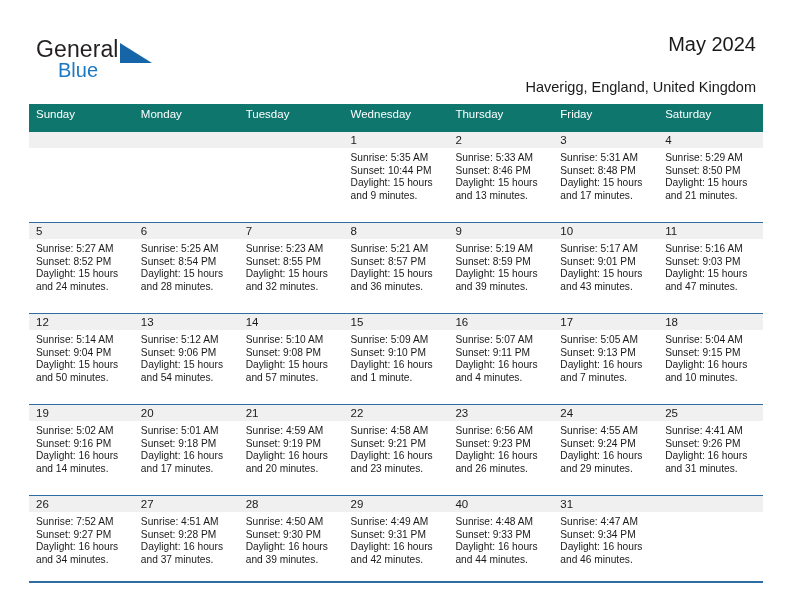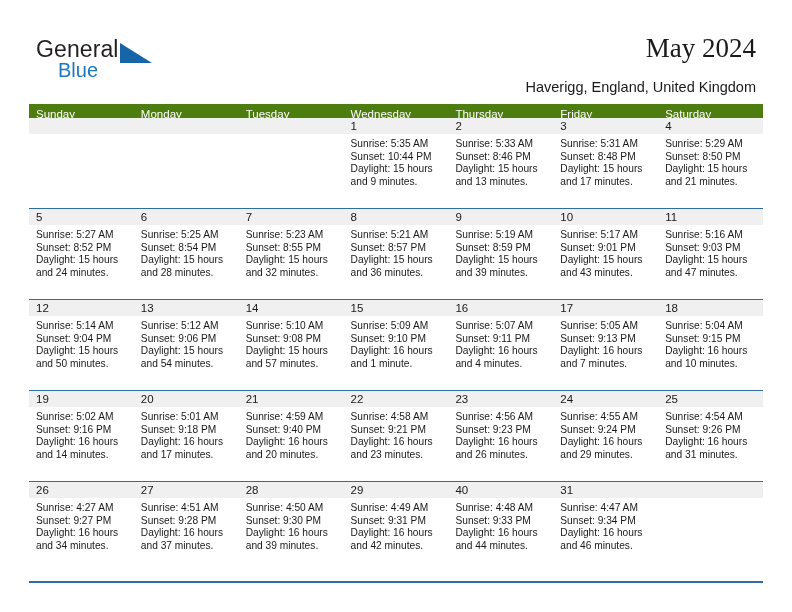"May 2024" .title { font-family: Liberation Serif, serif -> none; font-size: 27px -> 20px }
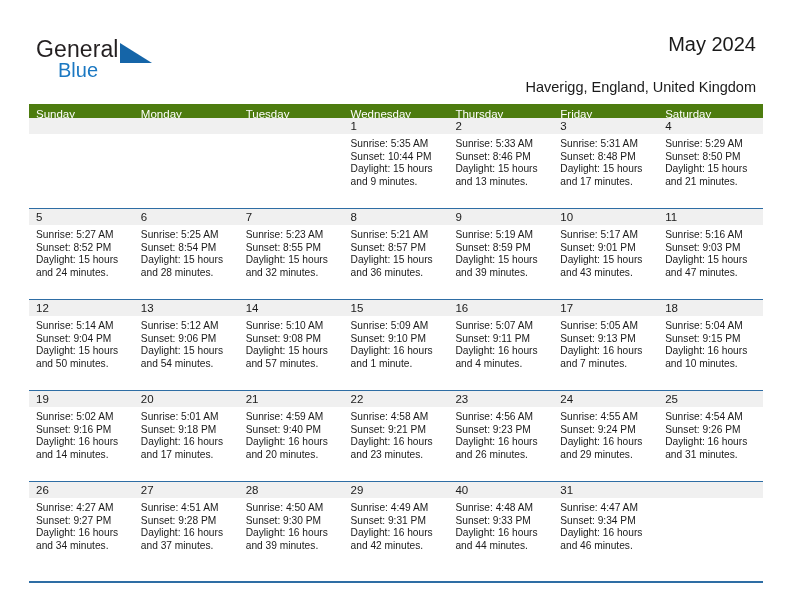"Sunday" .dow-row { background: #4d7c0f -> #0f766e; height: 14px -> 28px }
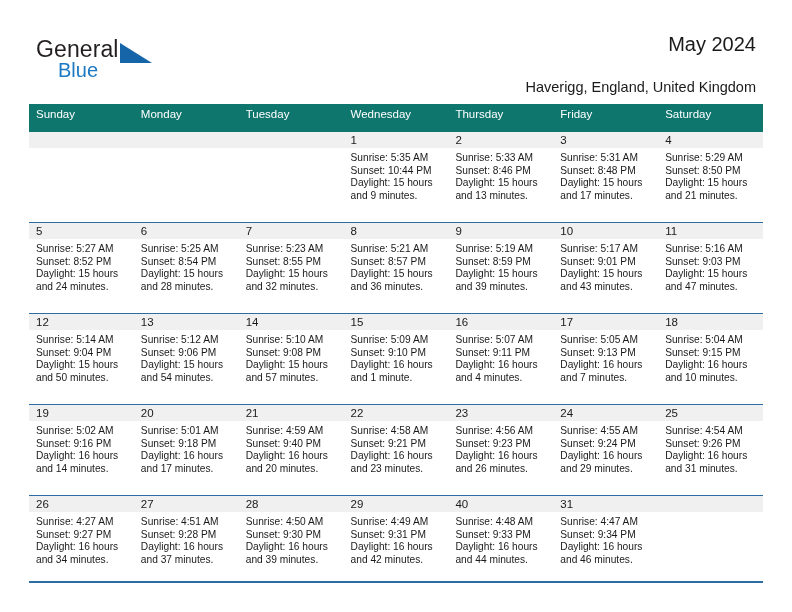"Sunrise: 4:56 AM" div { text: 4:56 -> 6:56 }
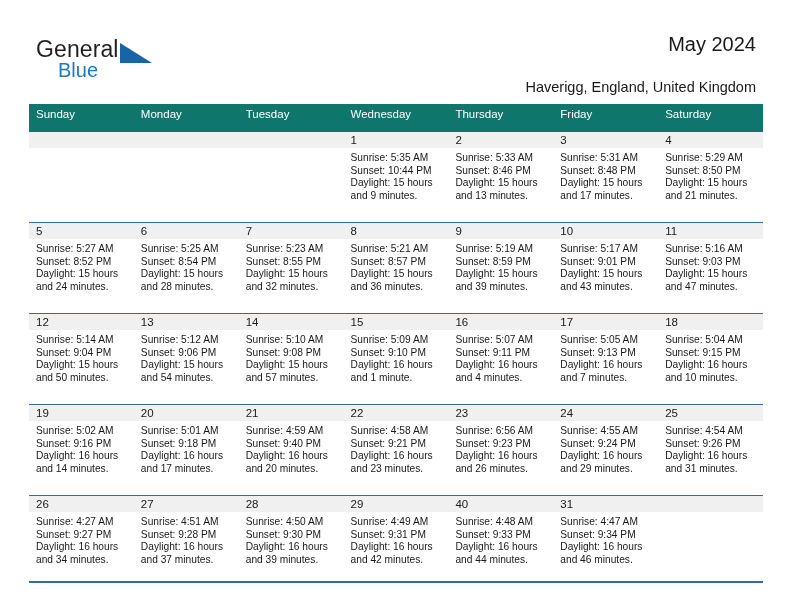"Sunrise: 4:54 AM" div { text: 4:54 -> 4:41 }
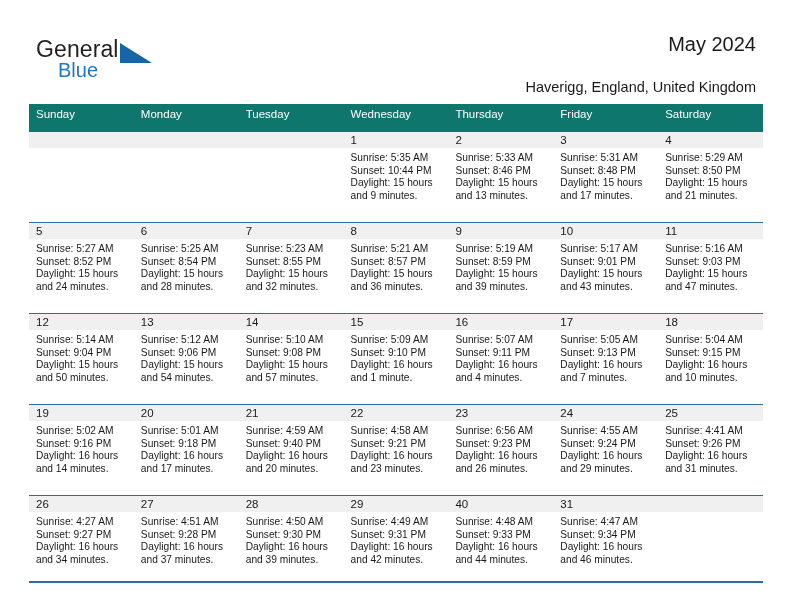"Sunset: 9:40 PM" div { text: 9:40 -> 9:19 }
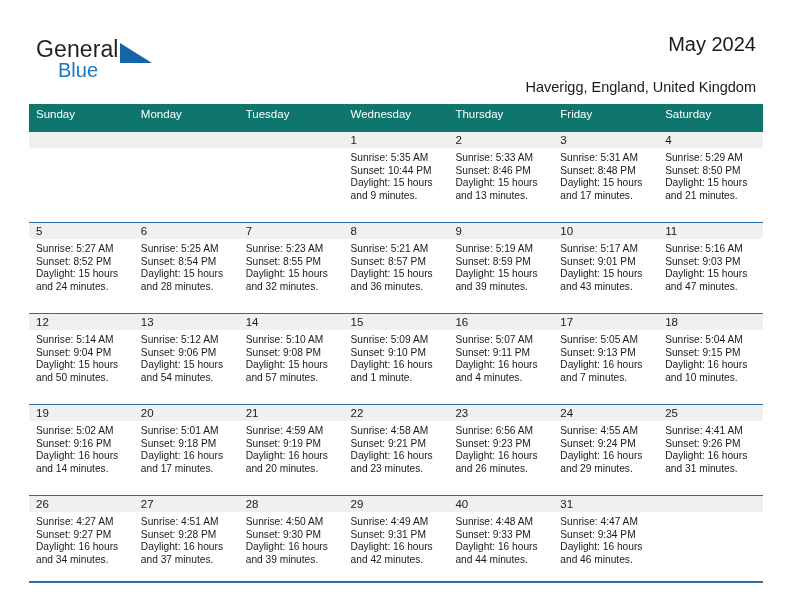"Sunrise: 4:27 AM" div { text: 4:27 -> 7:52 }
